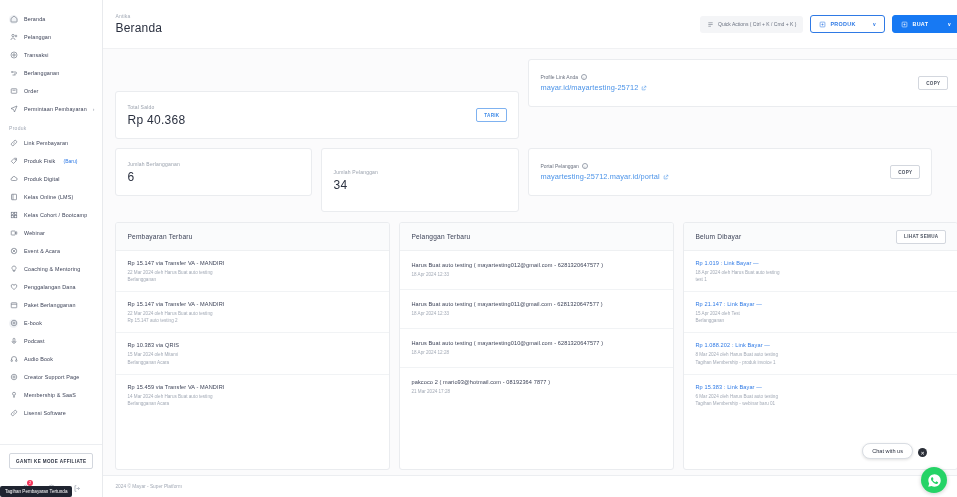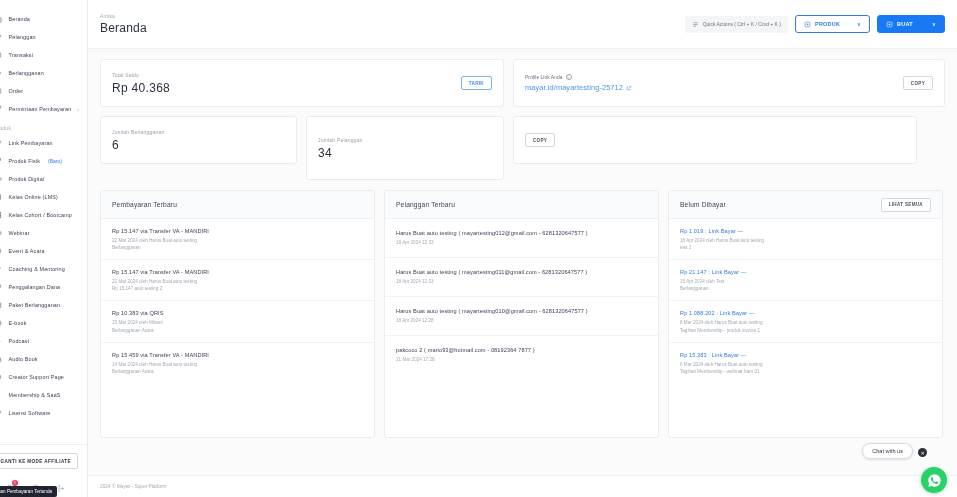"Beranda" .app { justify-content: flex-end -> none }
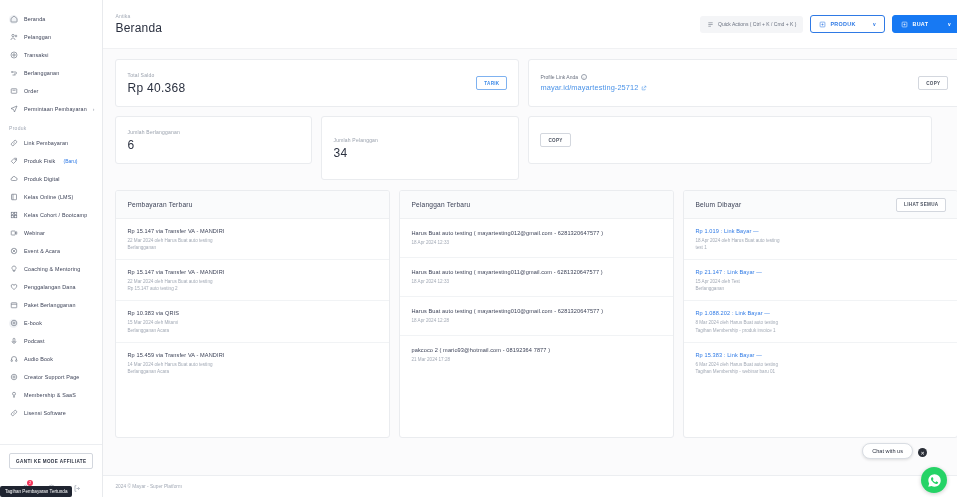"Rp 40.368" div.card { margin-top: none -> 32px }
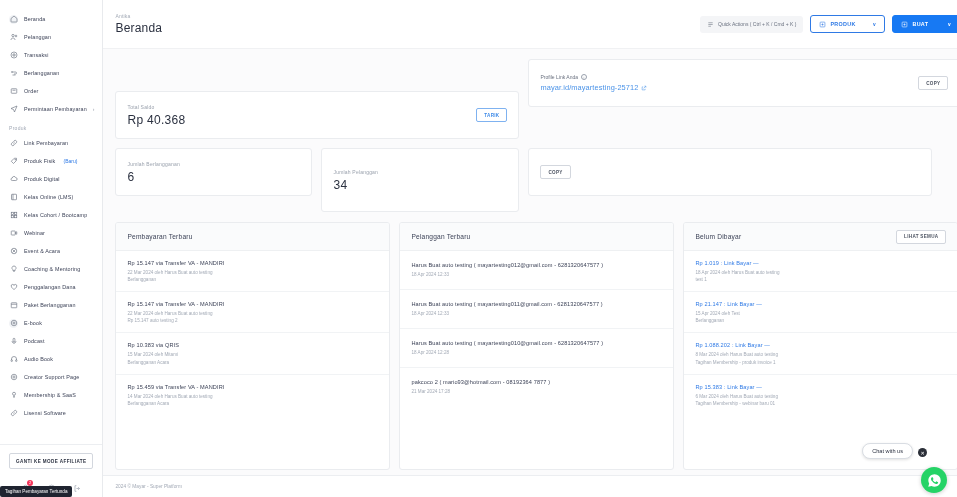"mayartesting-25712.mayar.id/portal" div { html: none -> <div> <div> <span>Portal Pelanggan</span> <i>i</i> </div> <div> <span>mayartesting-25712.mayar.id/portal</span> <svg> <path></path> <path></path> <path></path> </svg> </div> </div> }
